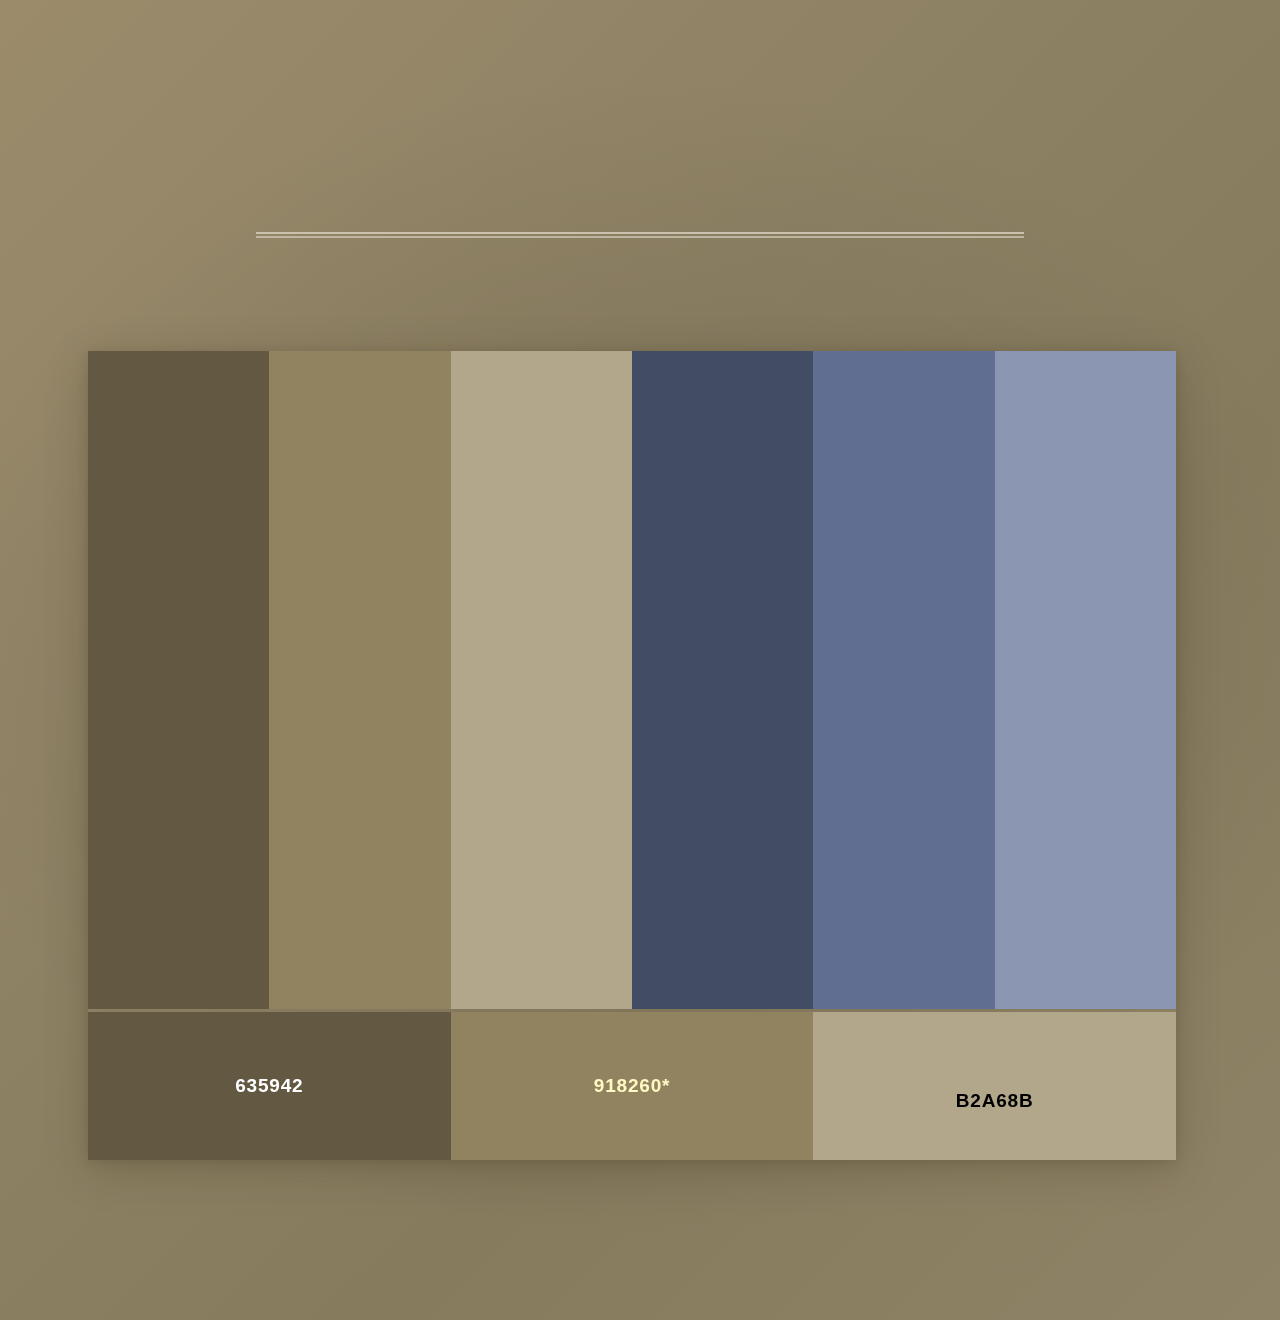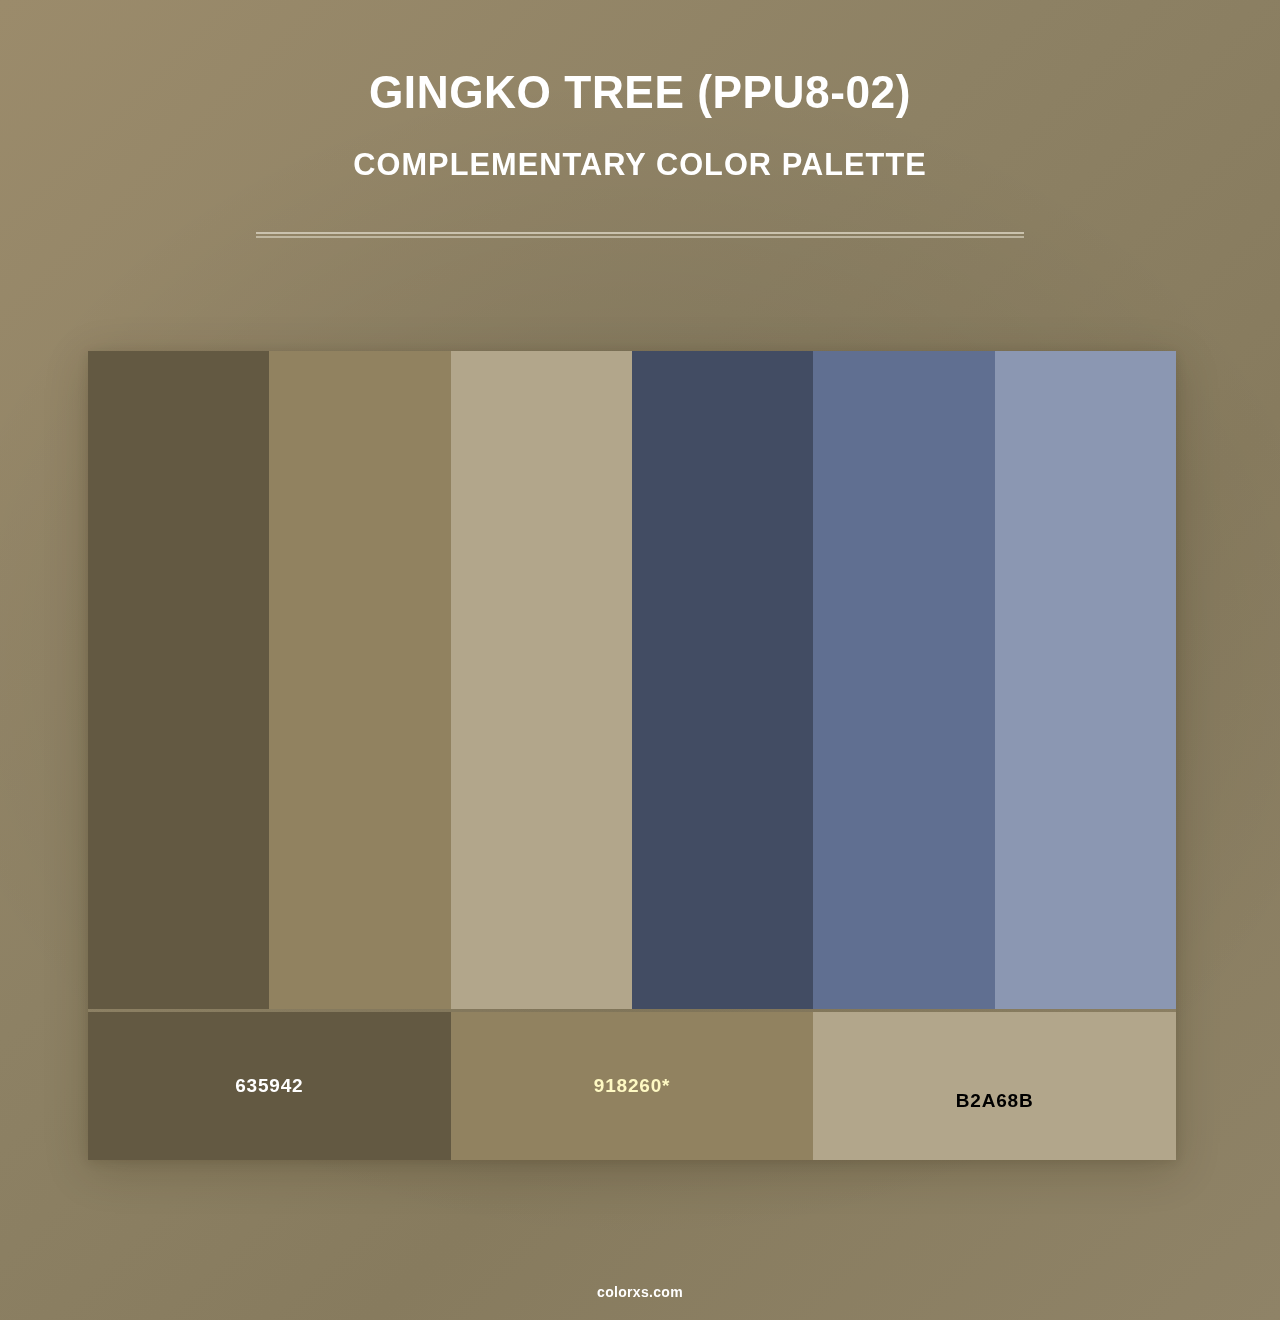"GINGKO TREE (PPU8-02)" div.header { html: <div> <h1>GINGKO TREE (PPU8-02)</h1> <h2>COMPLEMENTARY COLOR PALETTE</h2> </div> -> none }
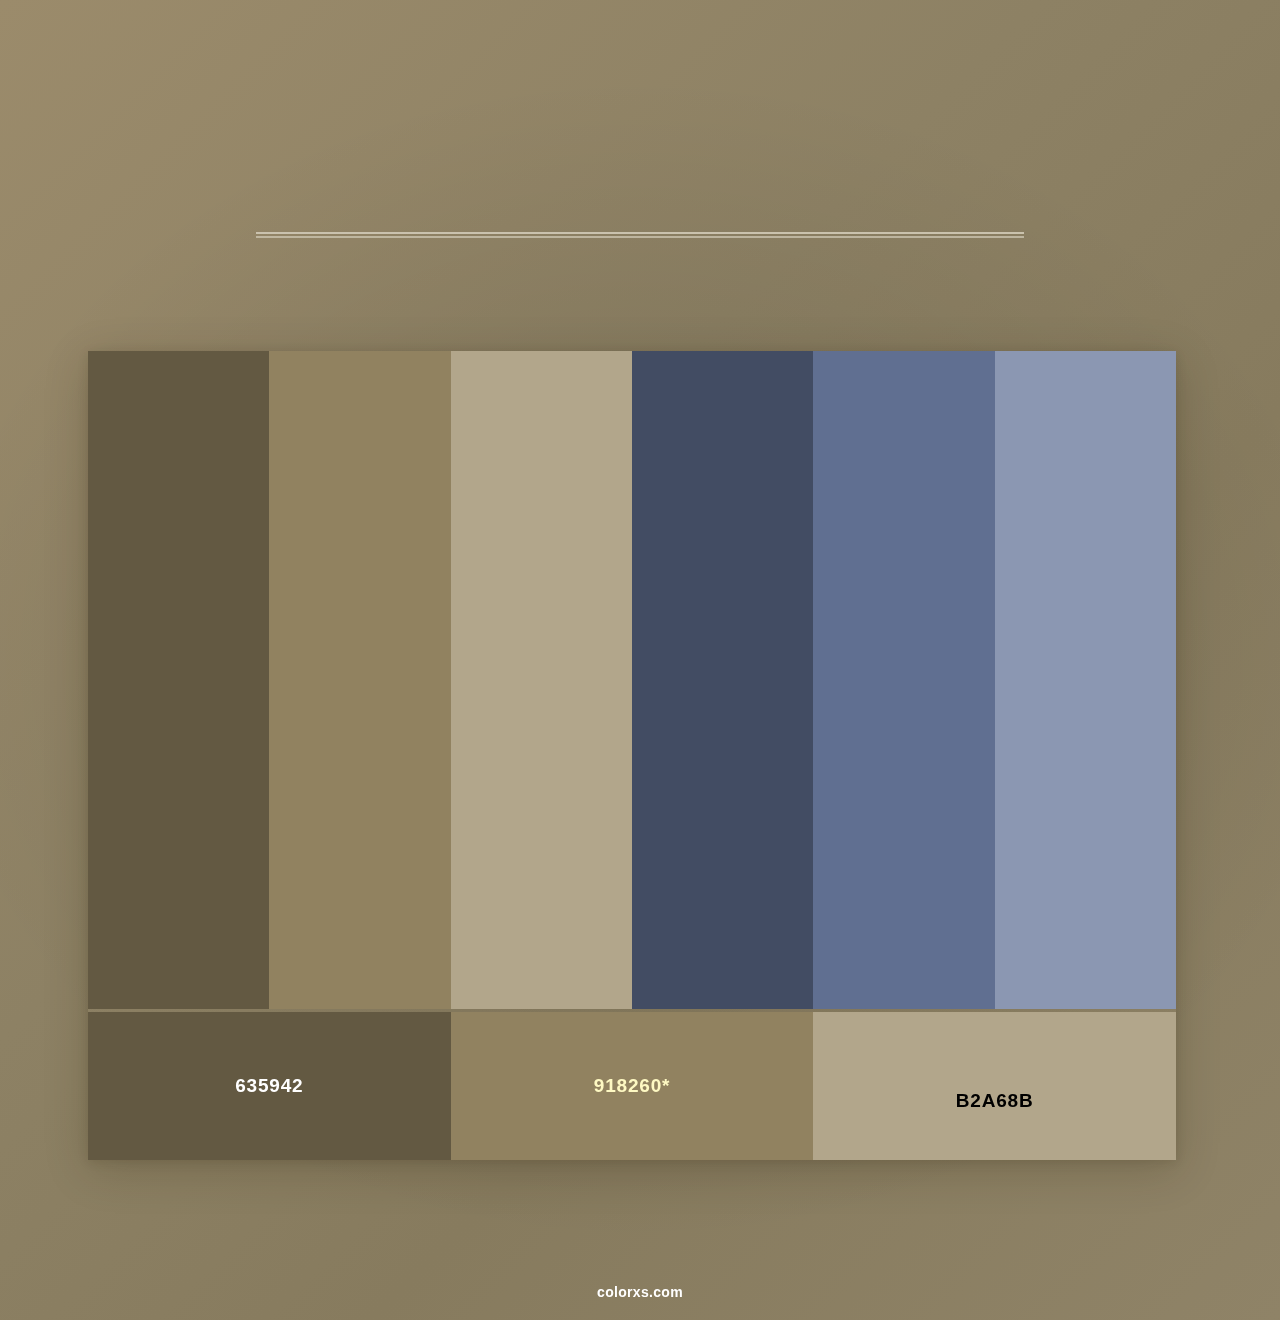"colorxs.com" div.footer { html: <div> <span>colorxs.com</span> </div> -> none }
